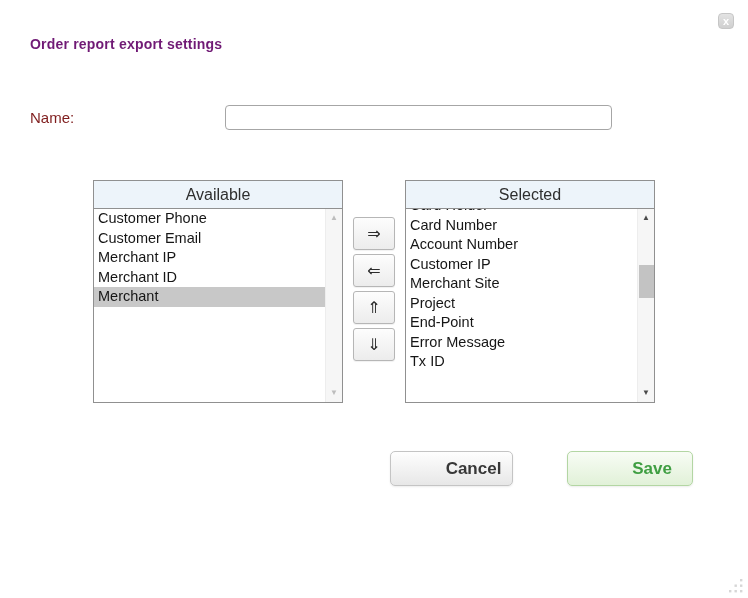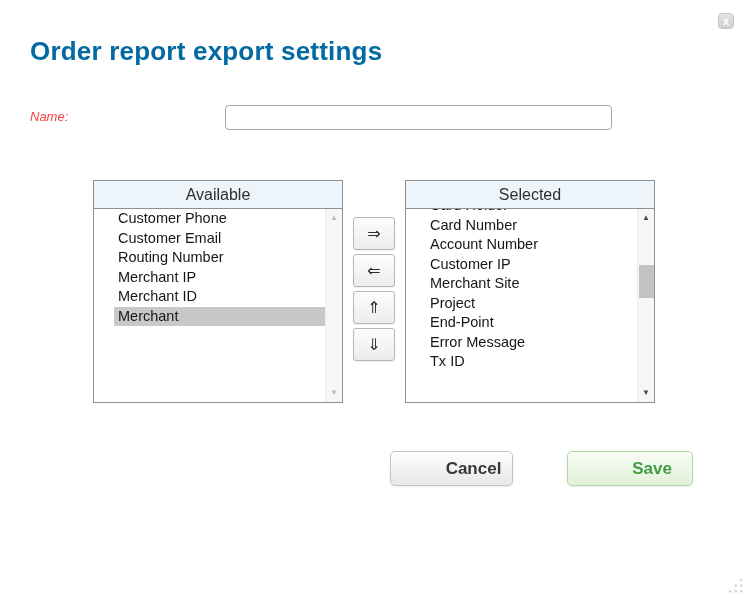"Order report export settings" .dlg-title { color: #0369a1 -> #701a75; font-size: 26px -> 14px }
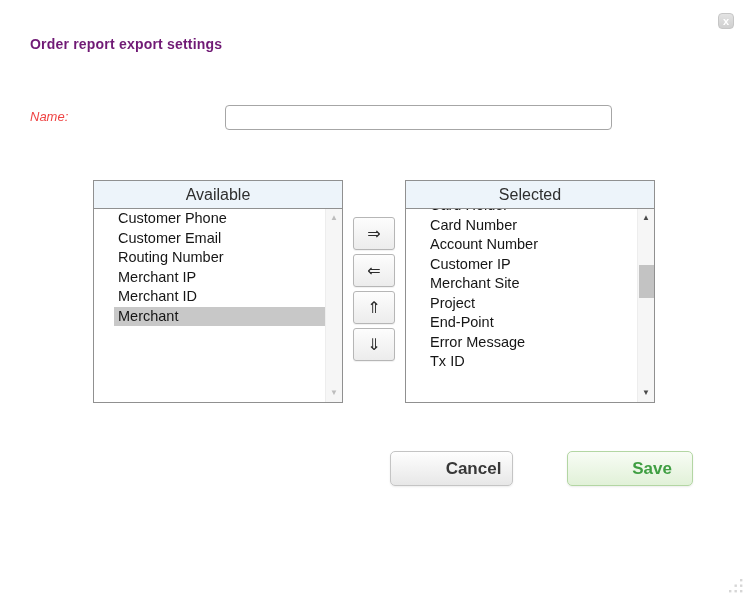"Name:" .name-label { color: #ef4444 -> #7f1d1d; font-size: 13px -> 15px; font-style: italic -> none }
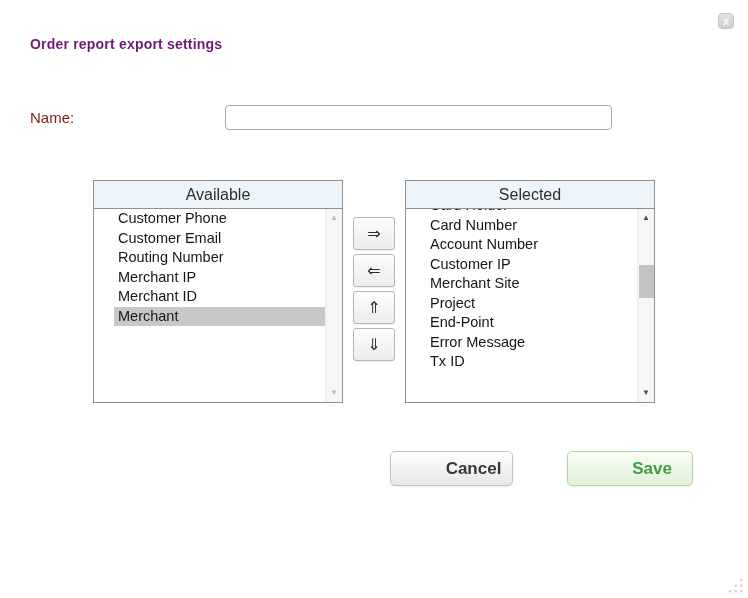"Customer Phone" .list-area { margin-left: 20px -> none }
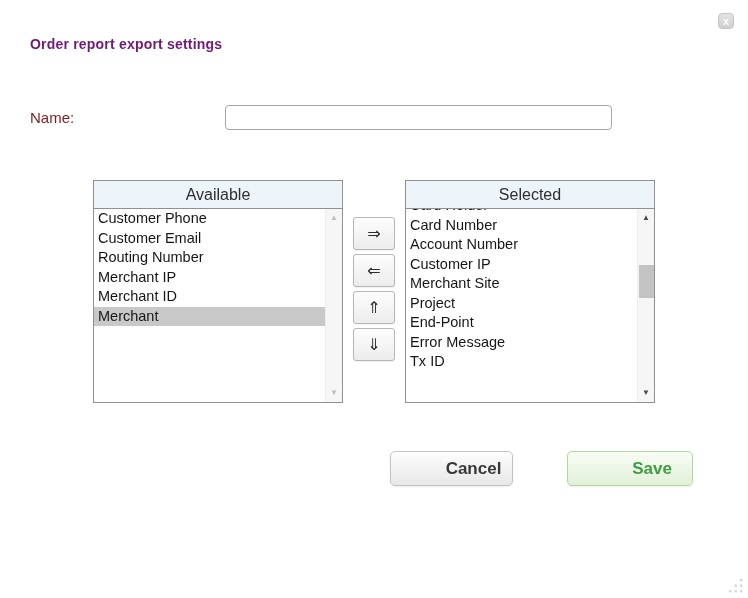"Routing Number" div.list-item { html: <div>Routing Number</div> -> none }
